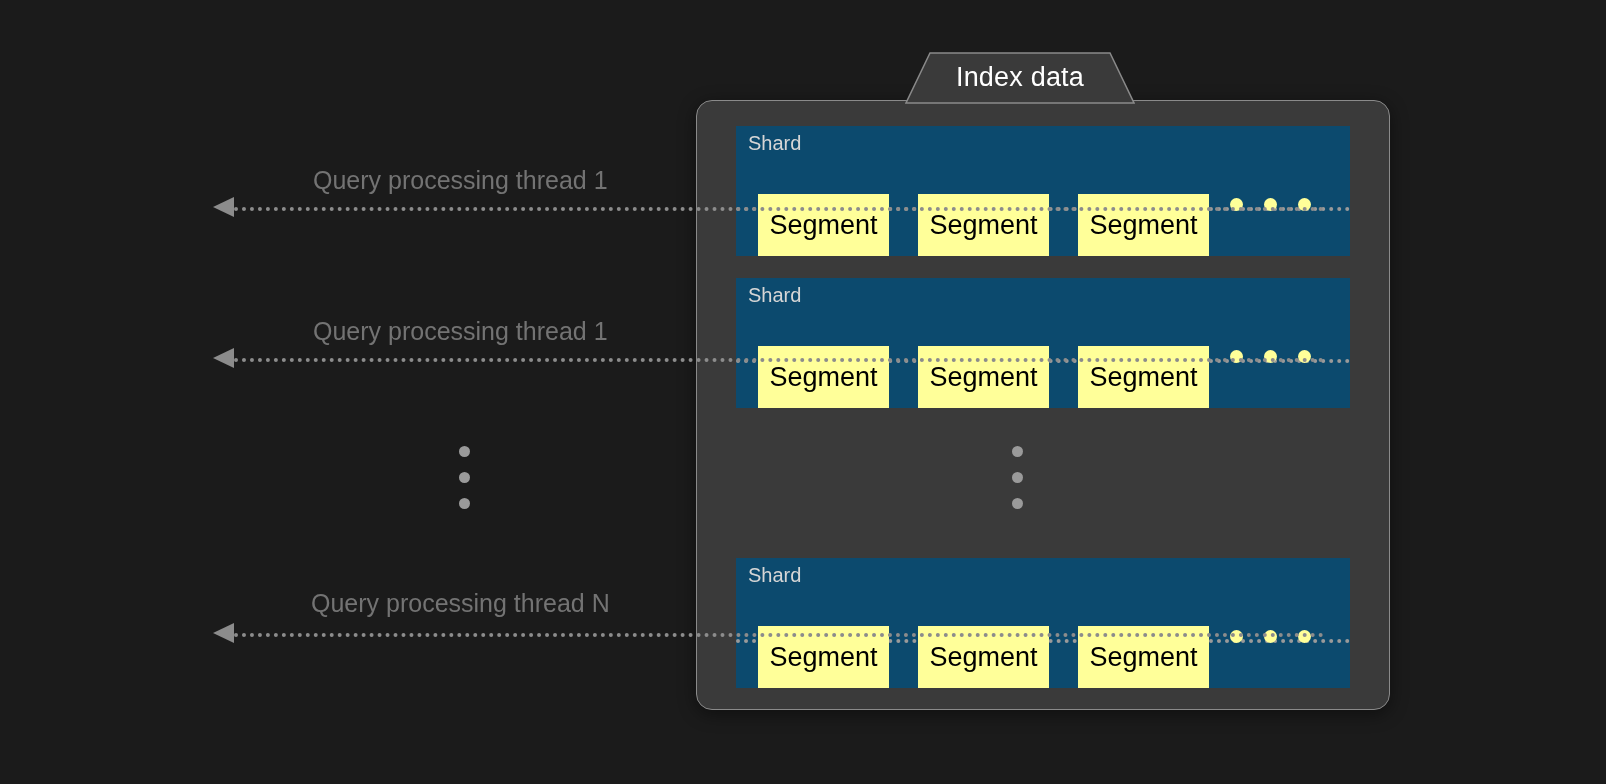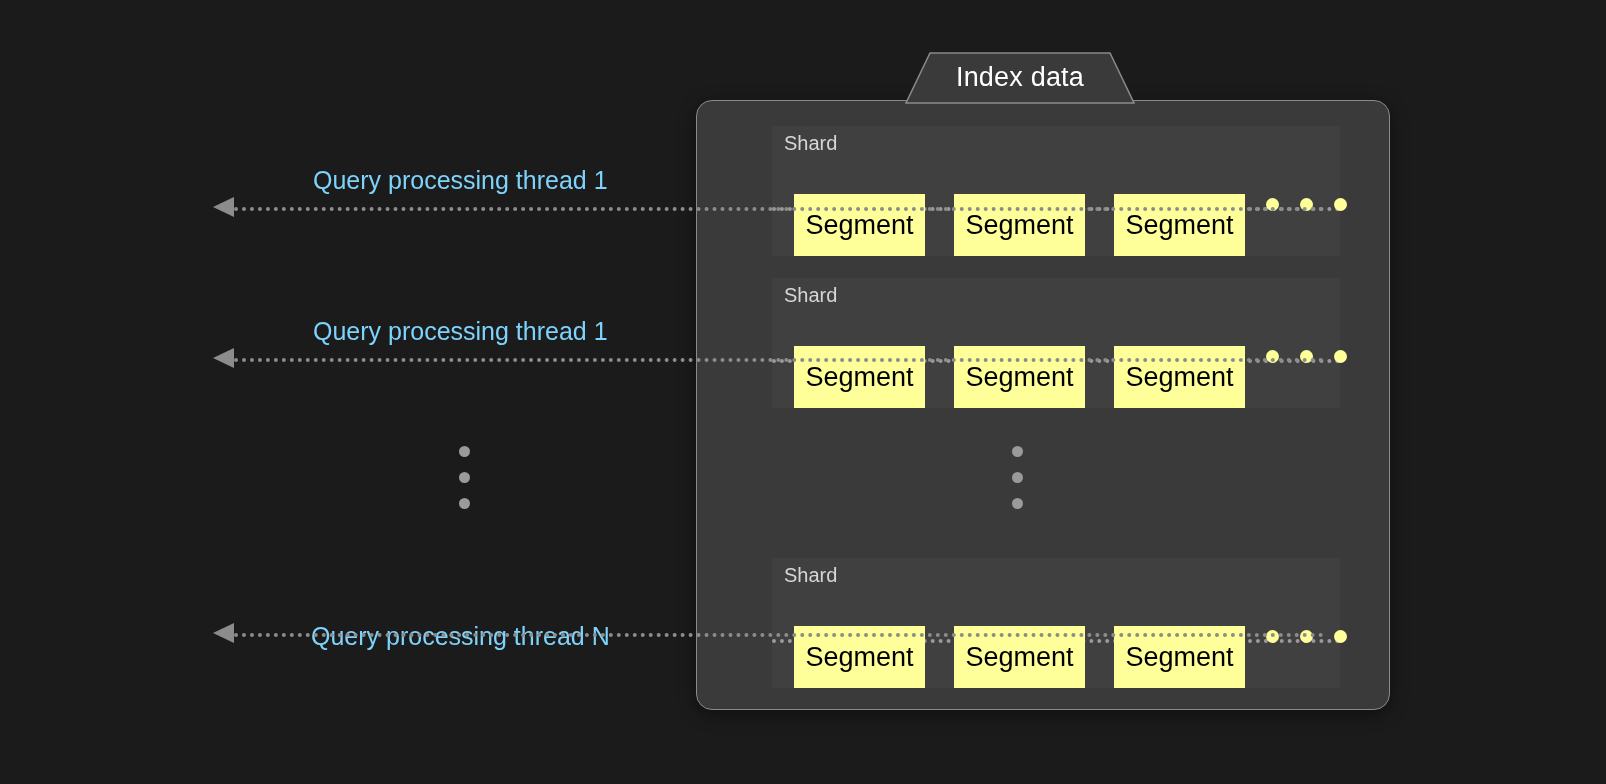"Shard" .shard { background: #404040 -> #0c4a6e; left: 772px -> 736px; width: 568px -> 614px }
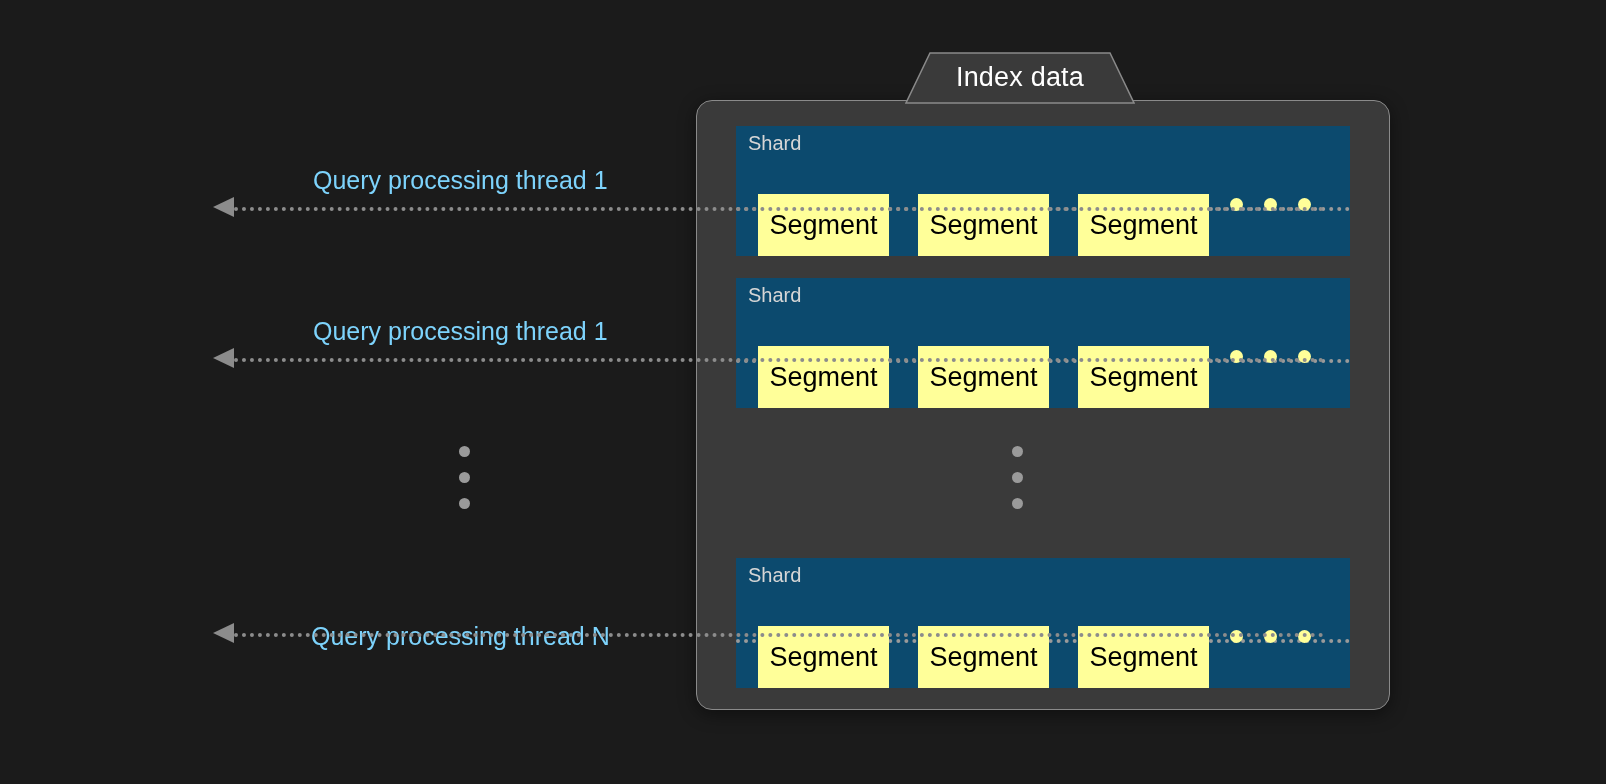"Query processing thread 1" .thread-label { color: #7dd3fc -> #737373 }
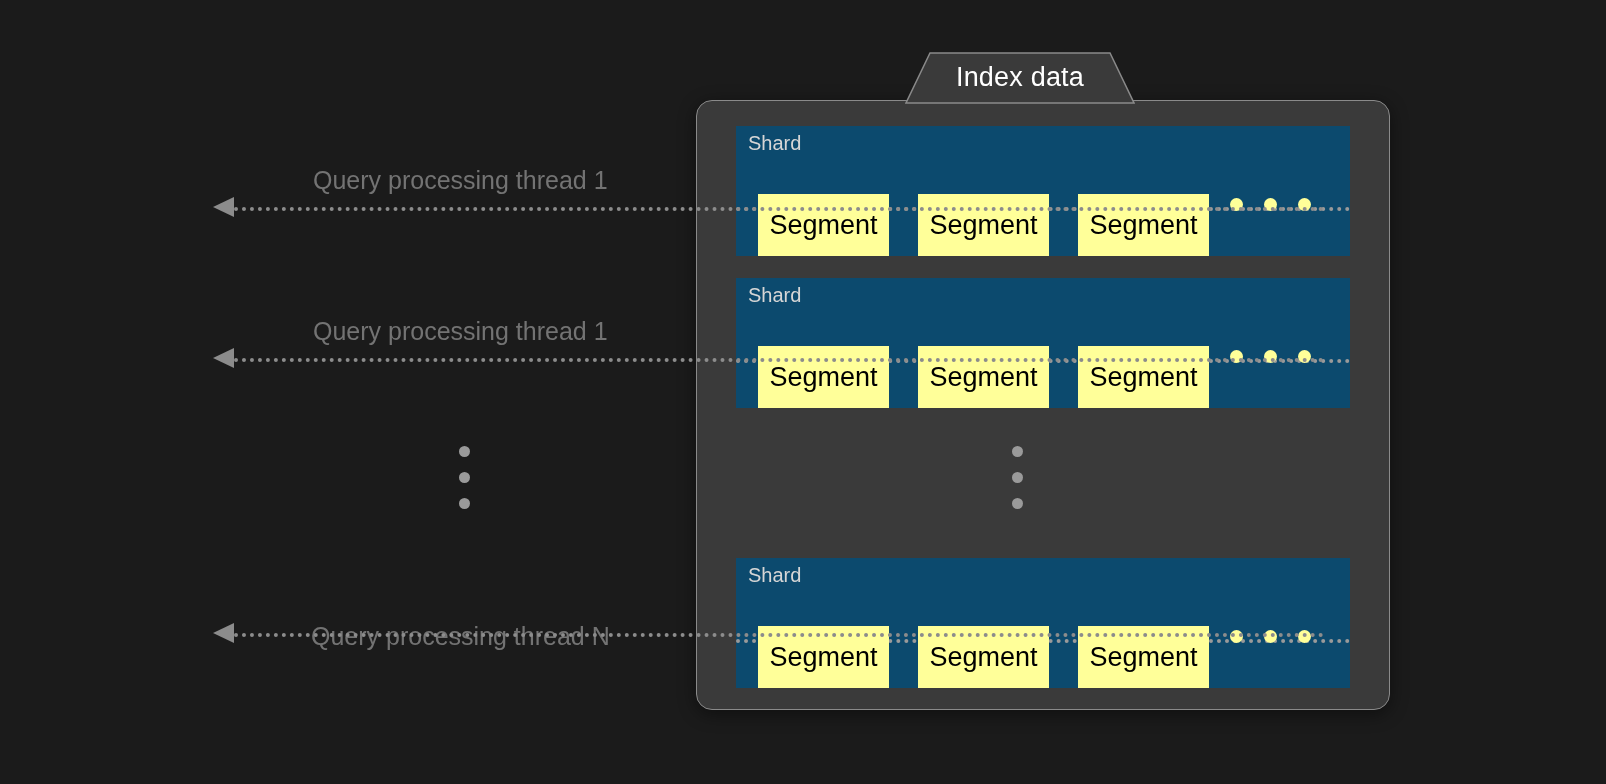"Query processing thread N" div.thread-label { top: 622px -> 589px }
